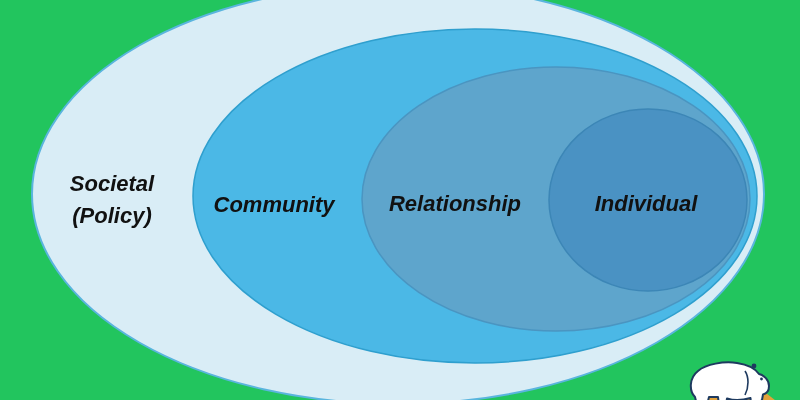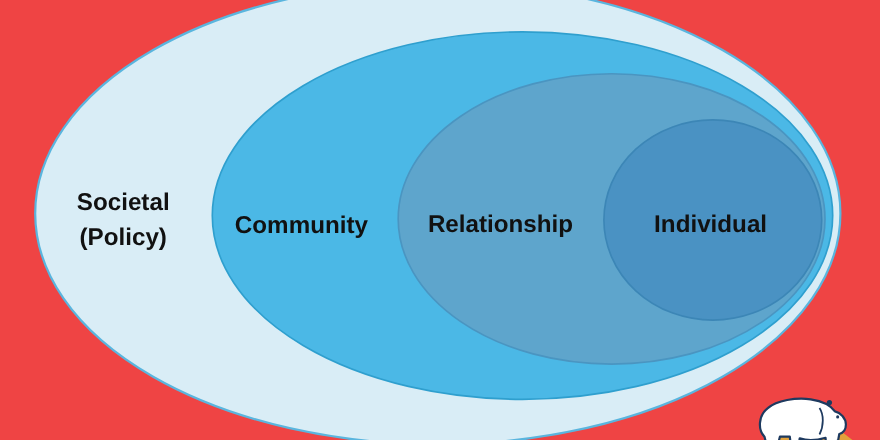"Societal" .canvas { background: #ef4444 -> #22c55e; font-style: none -> italic }
